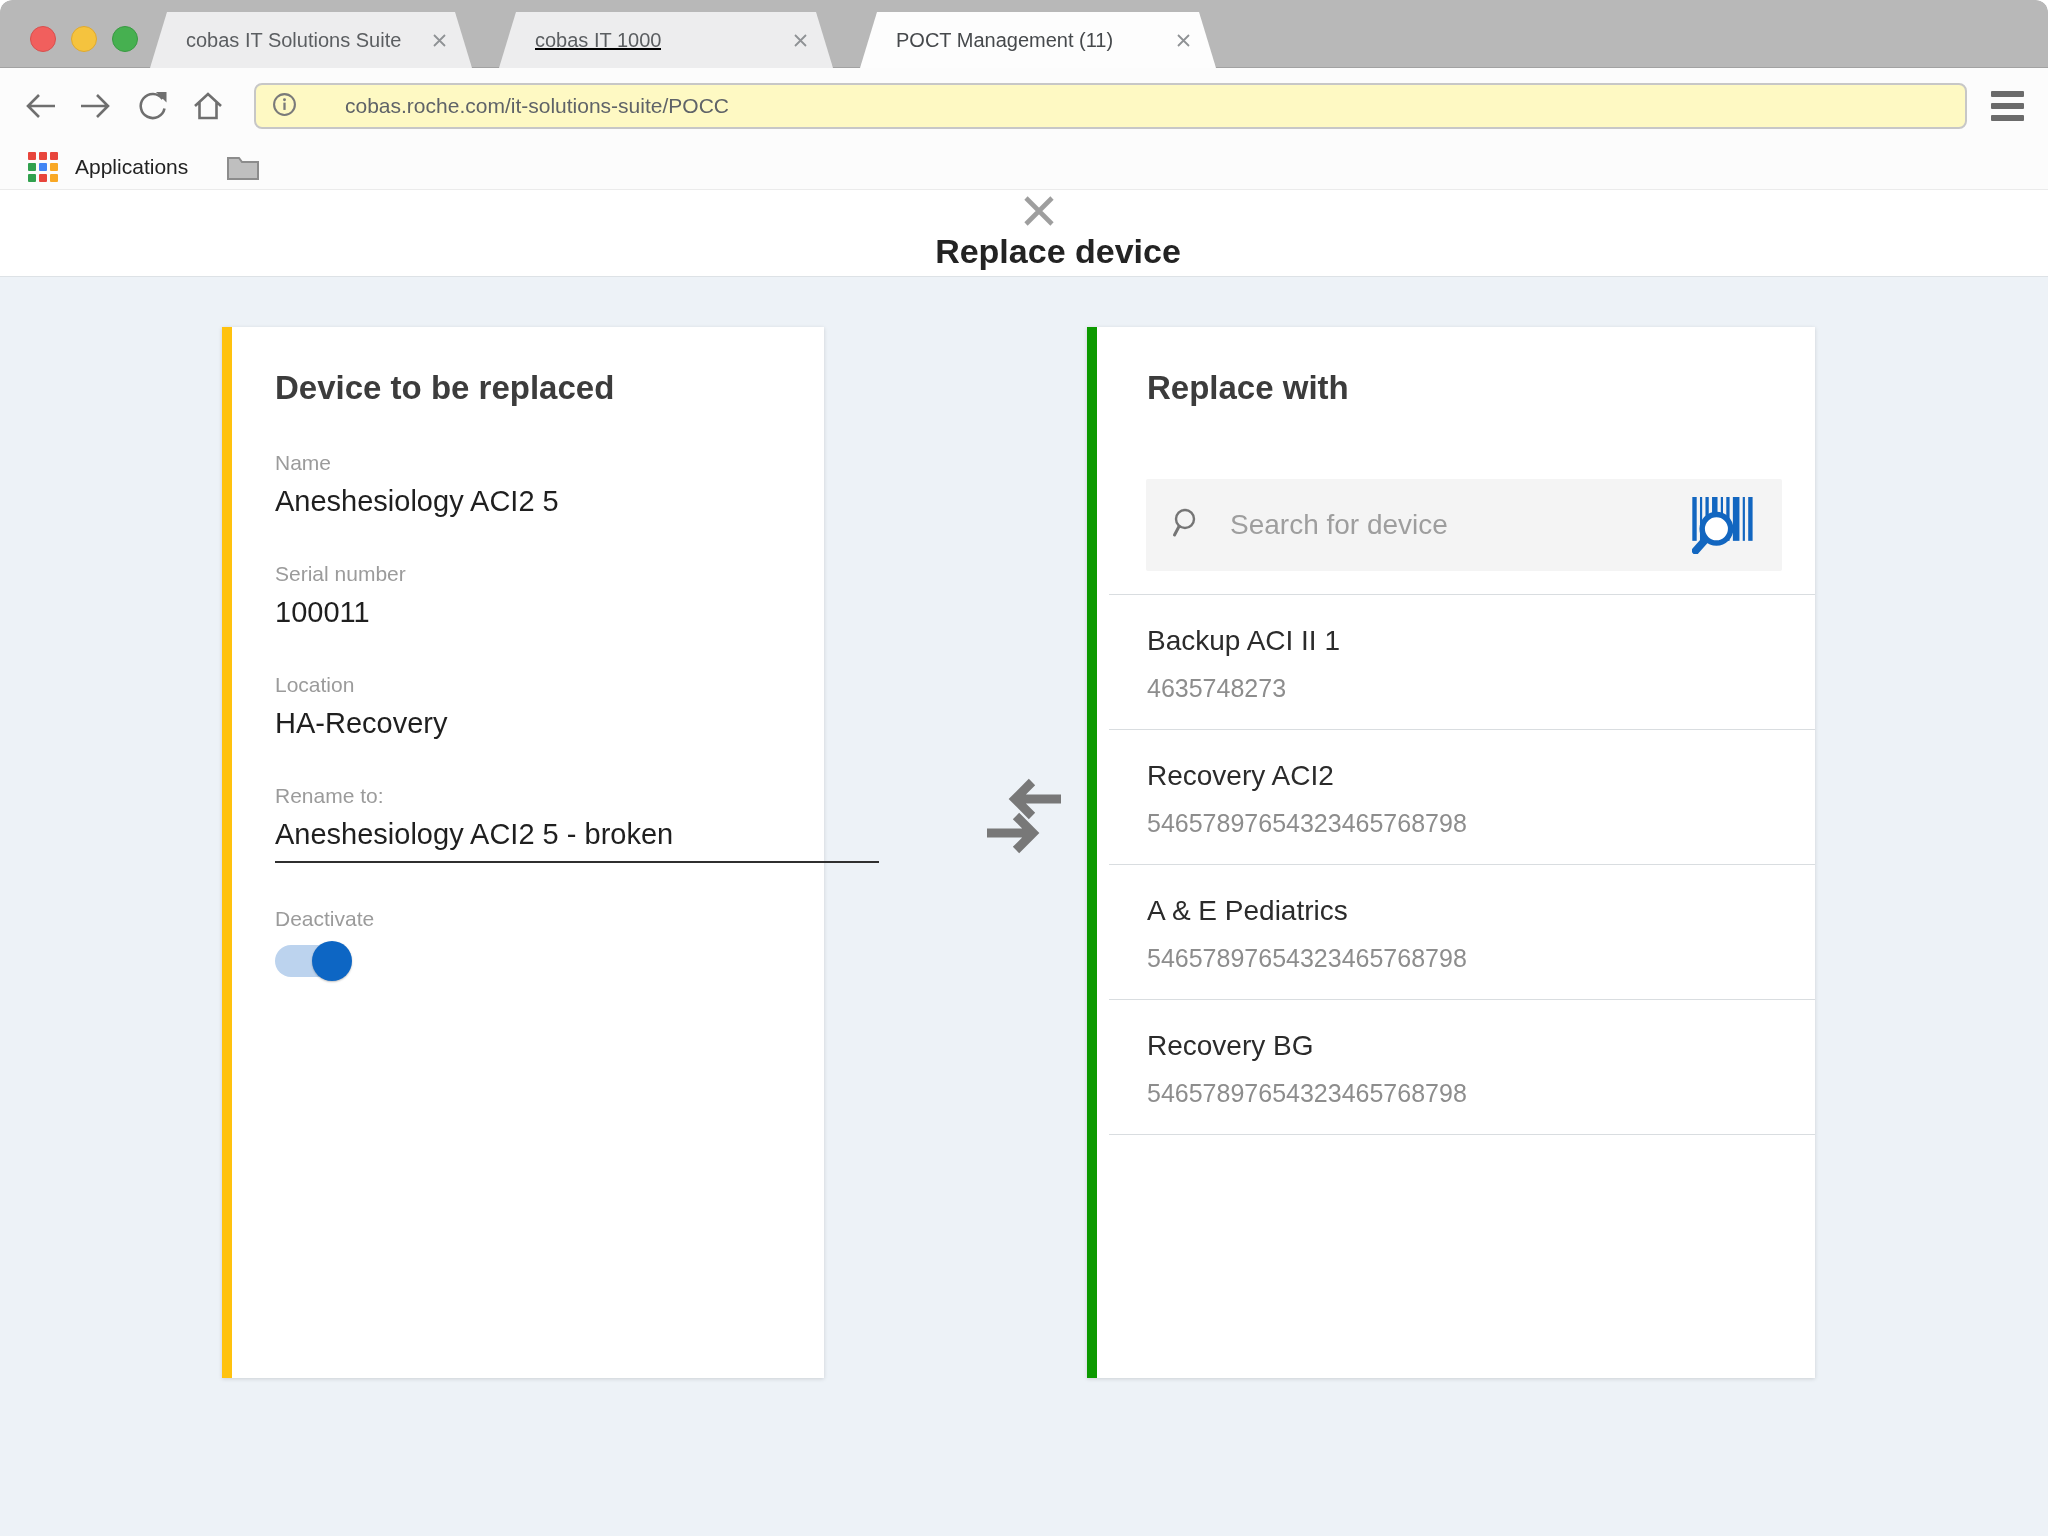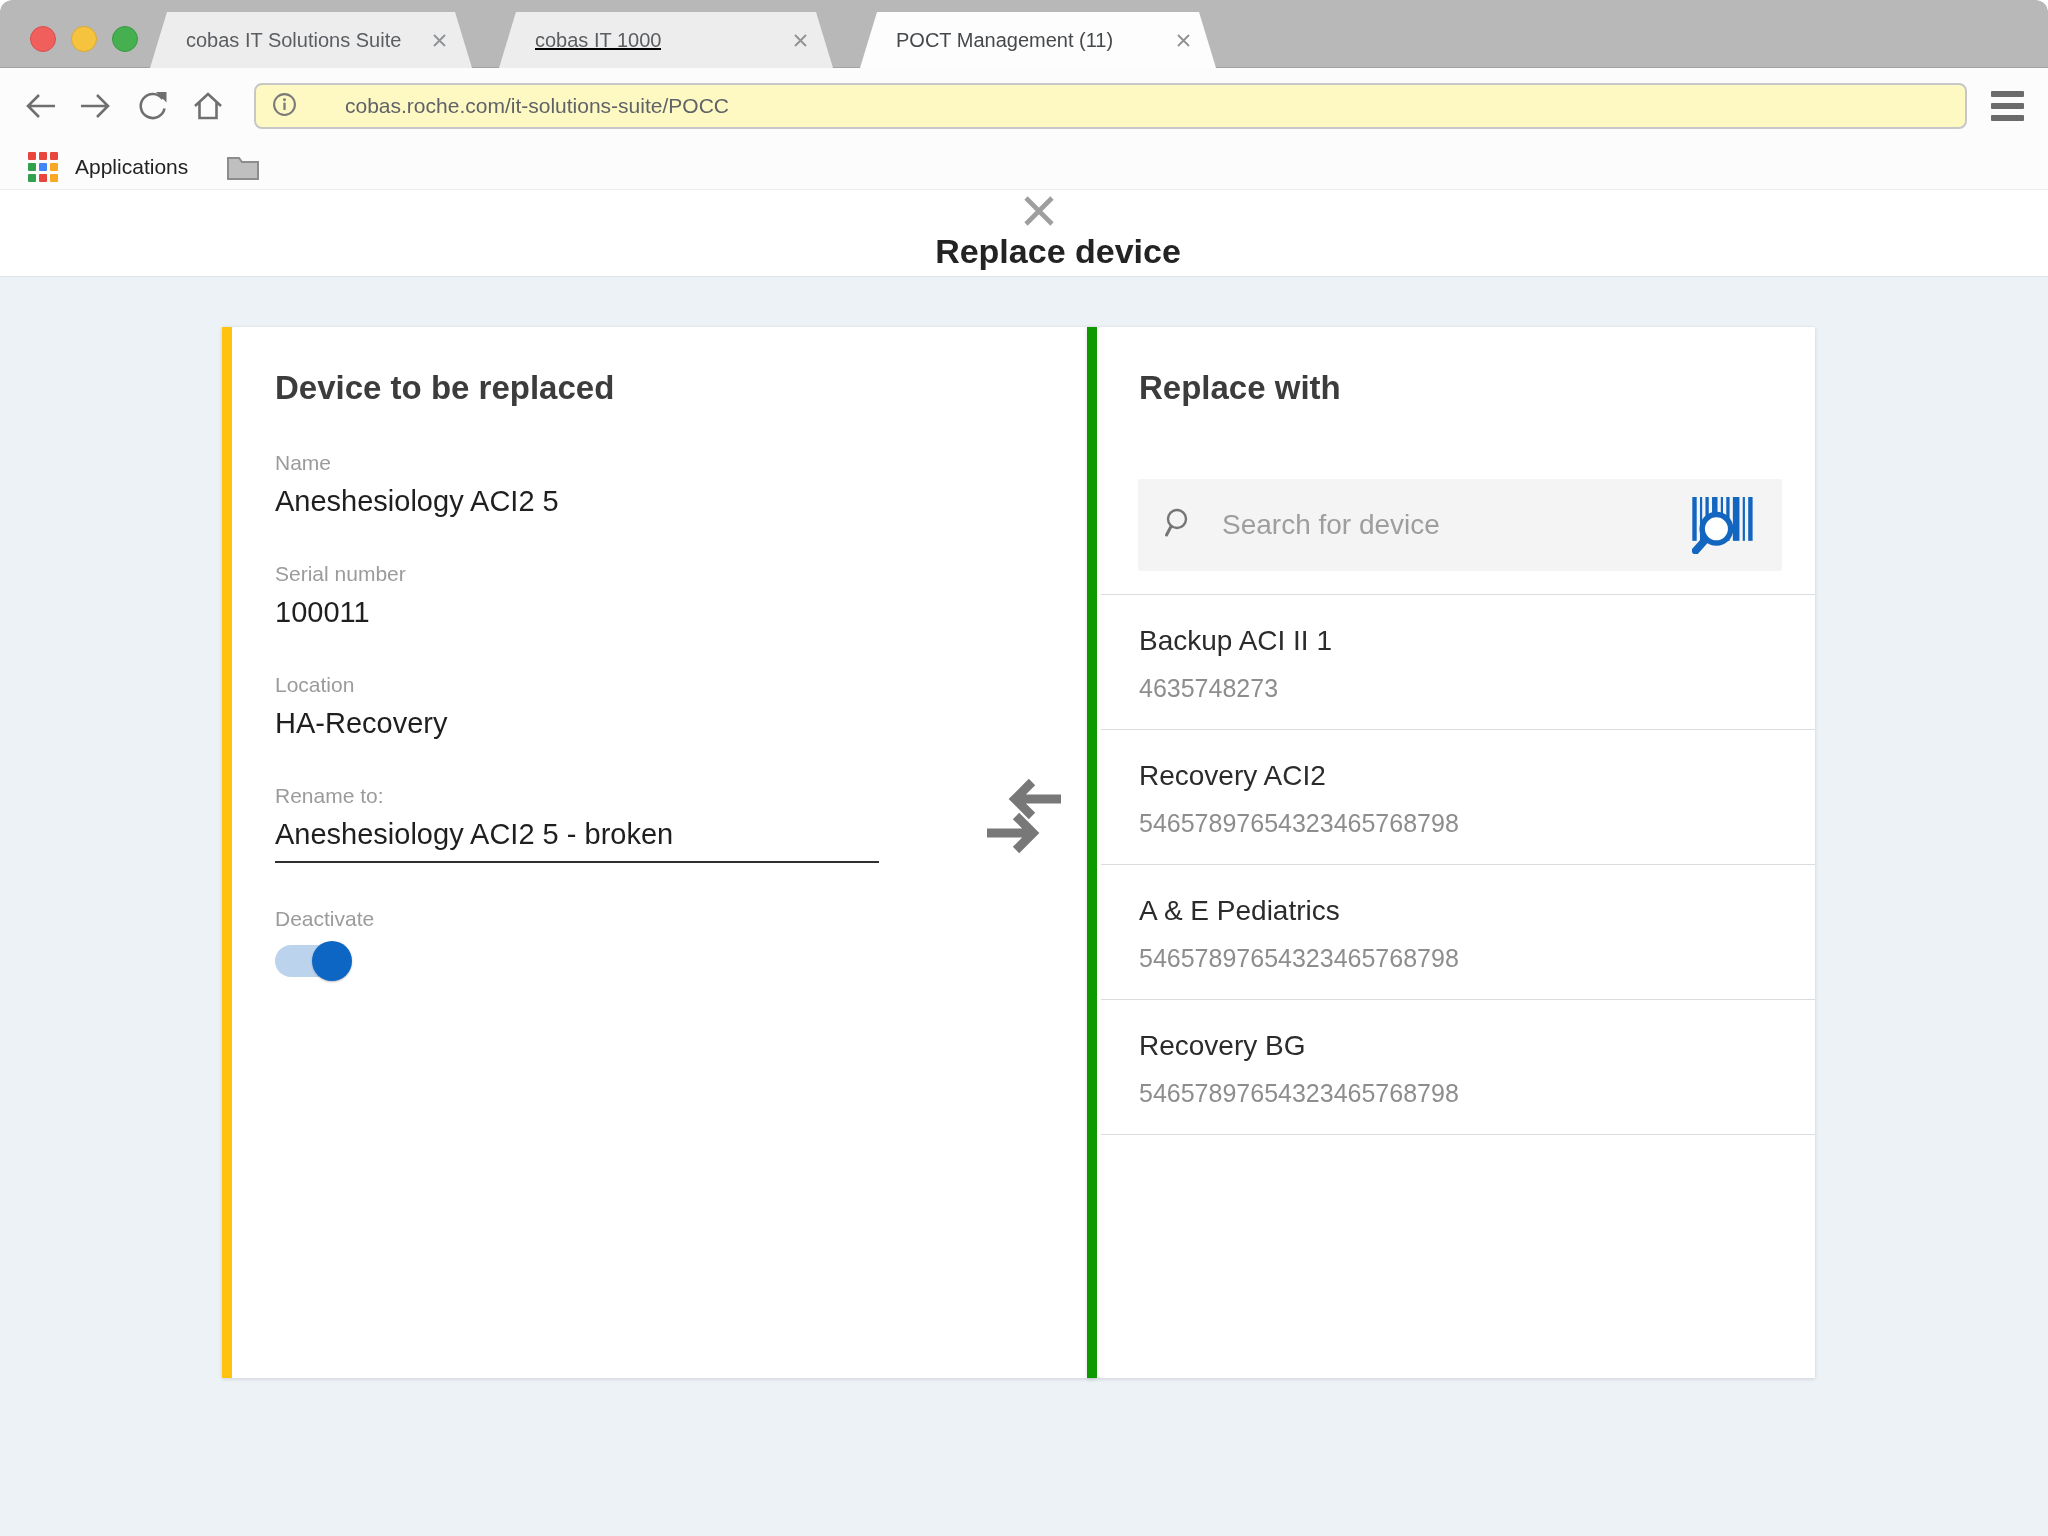"Device to be replaced" .card-left { width: 874px -> 602px }
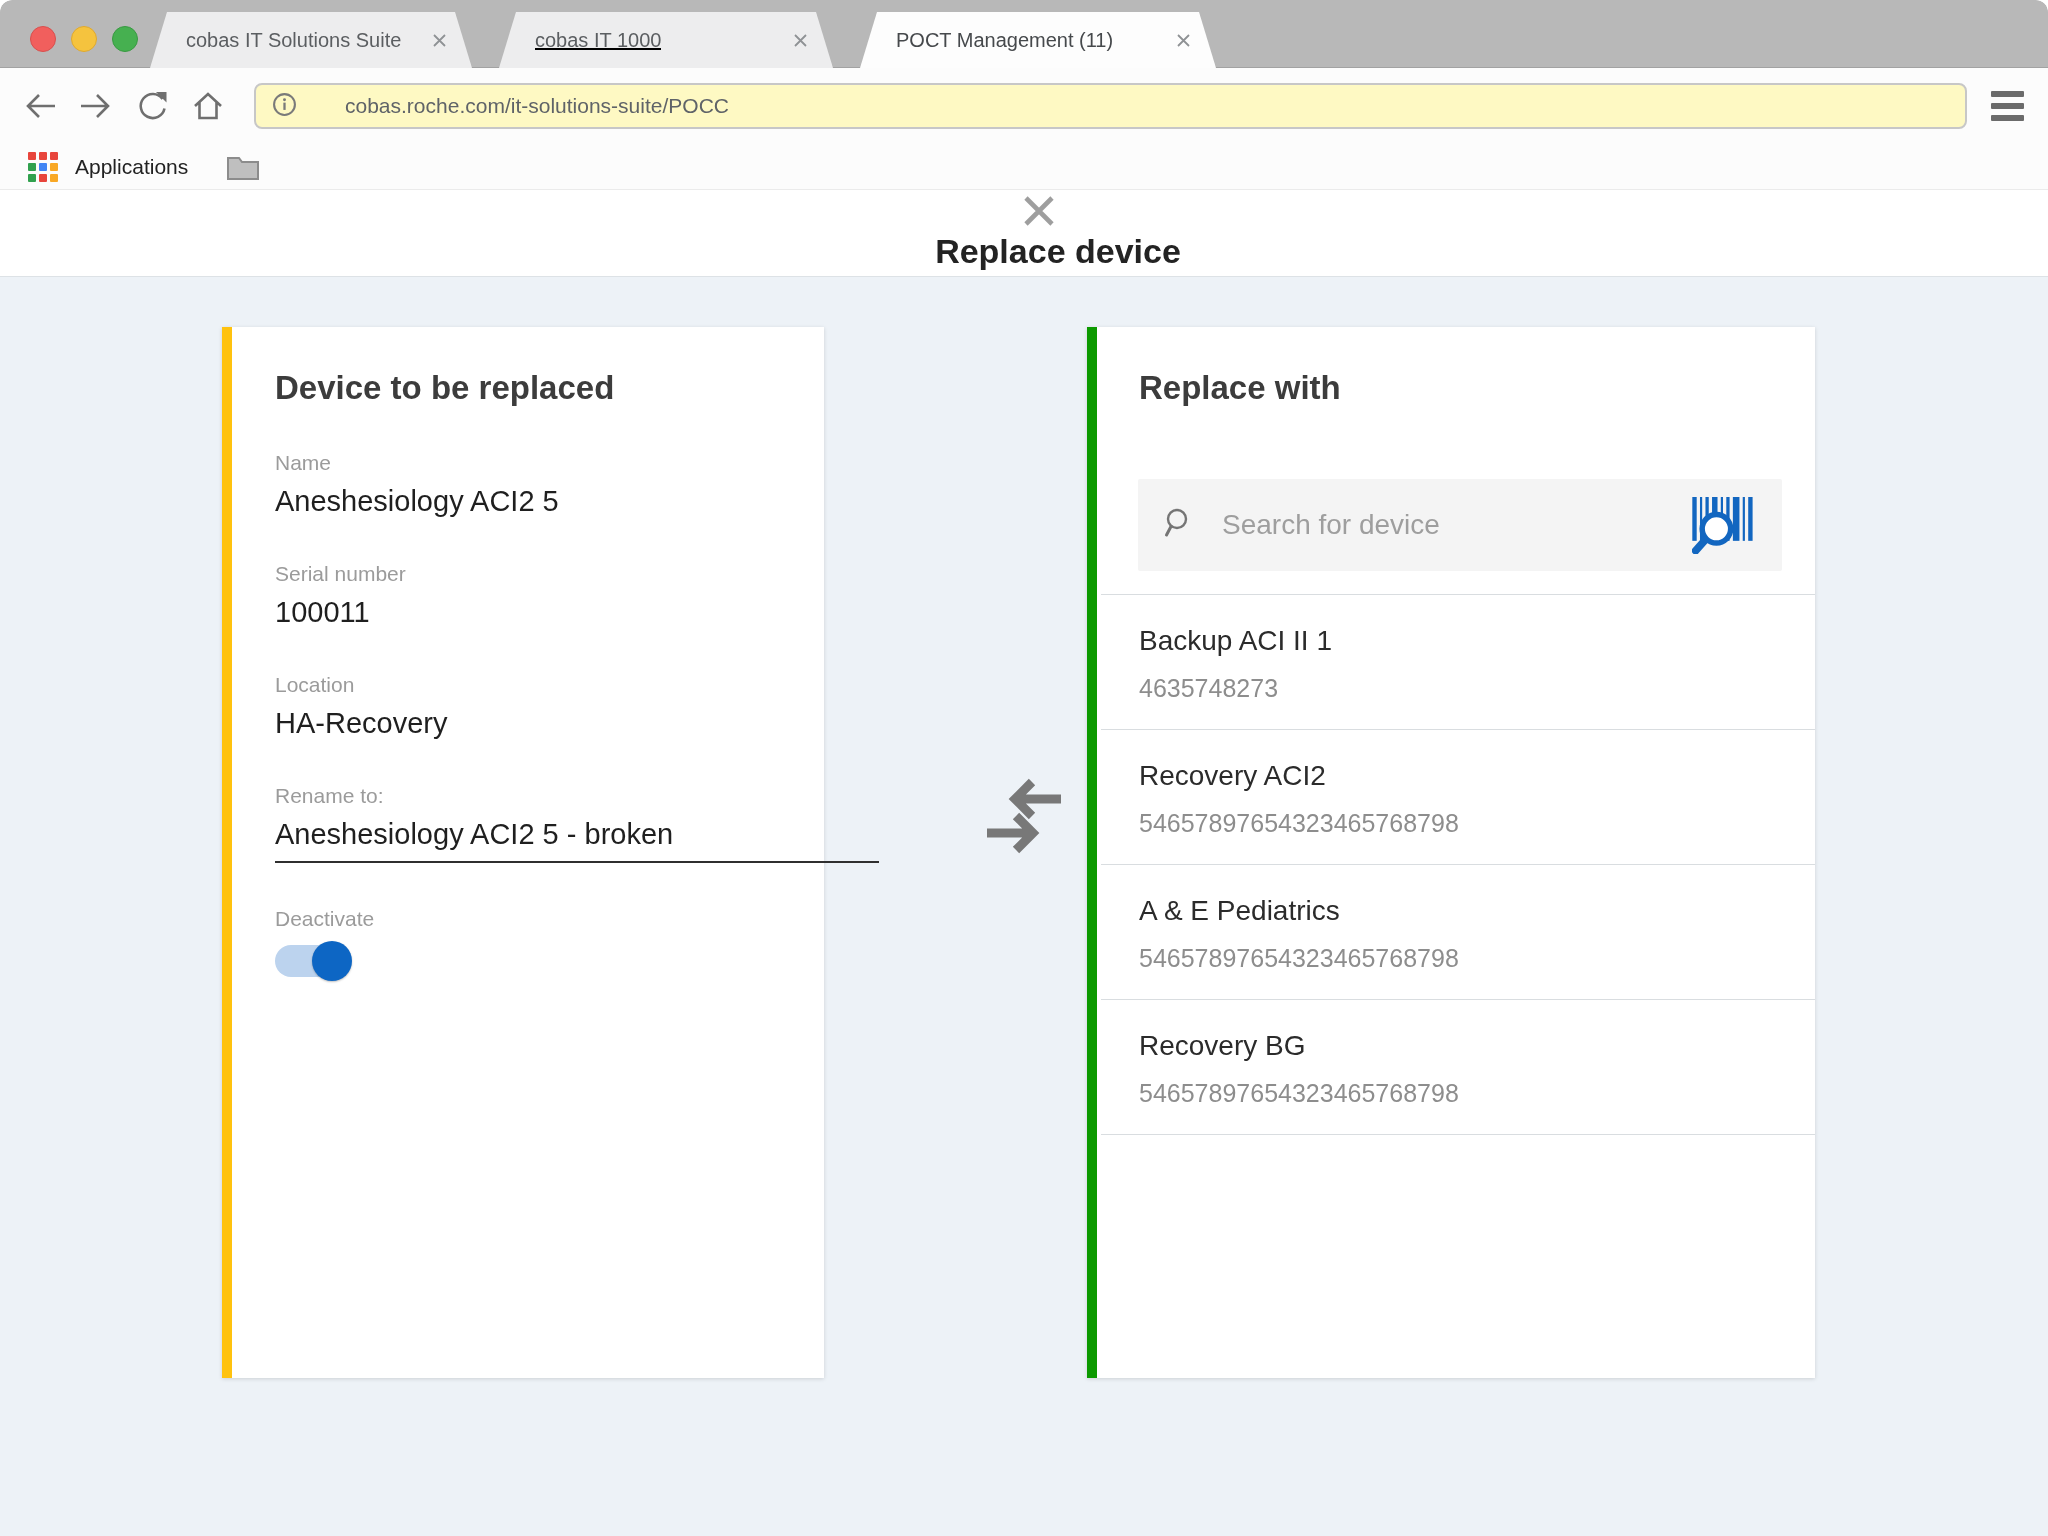"Replace with" .card-right { padding: 42px 0 0 4px -> 42px 0 0 12px }
